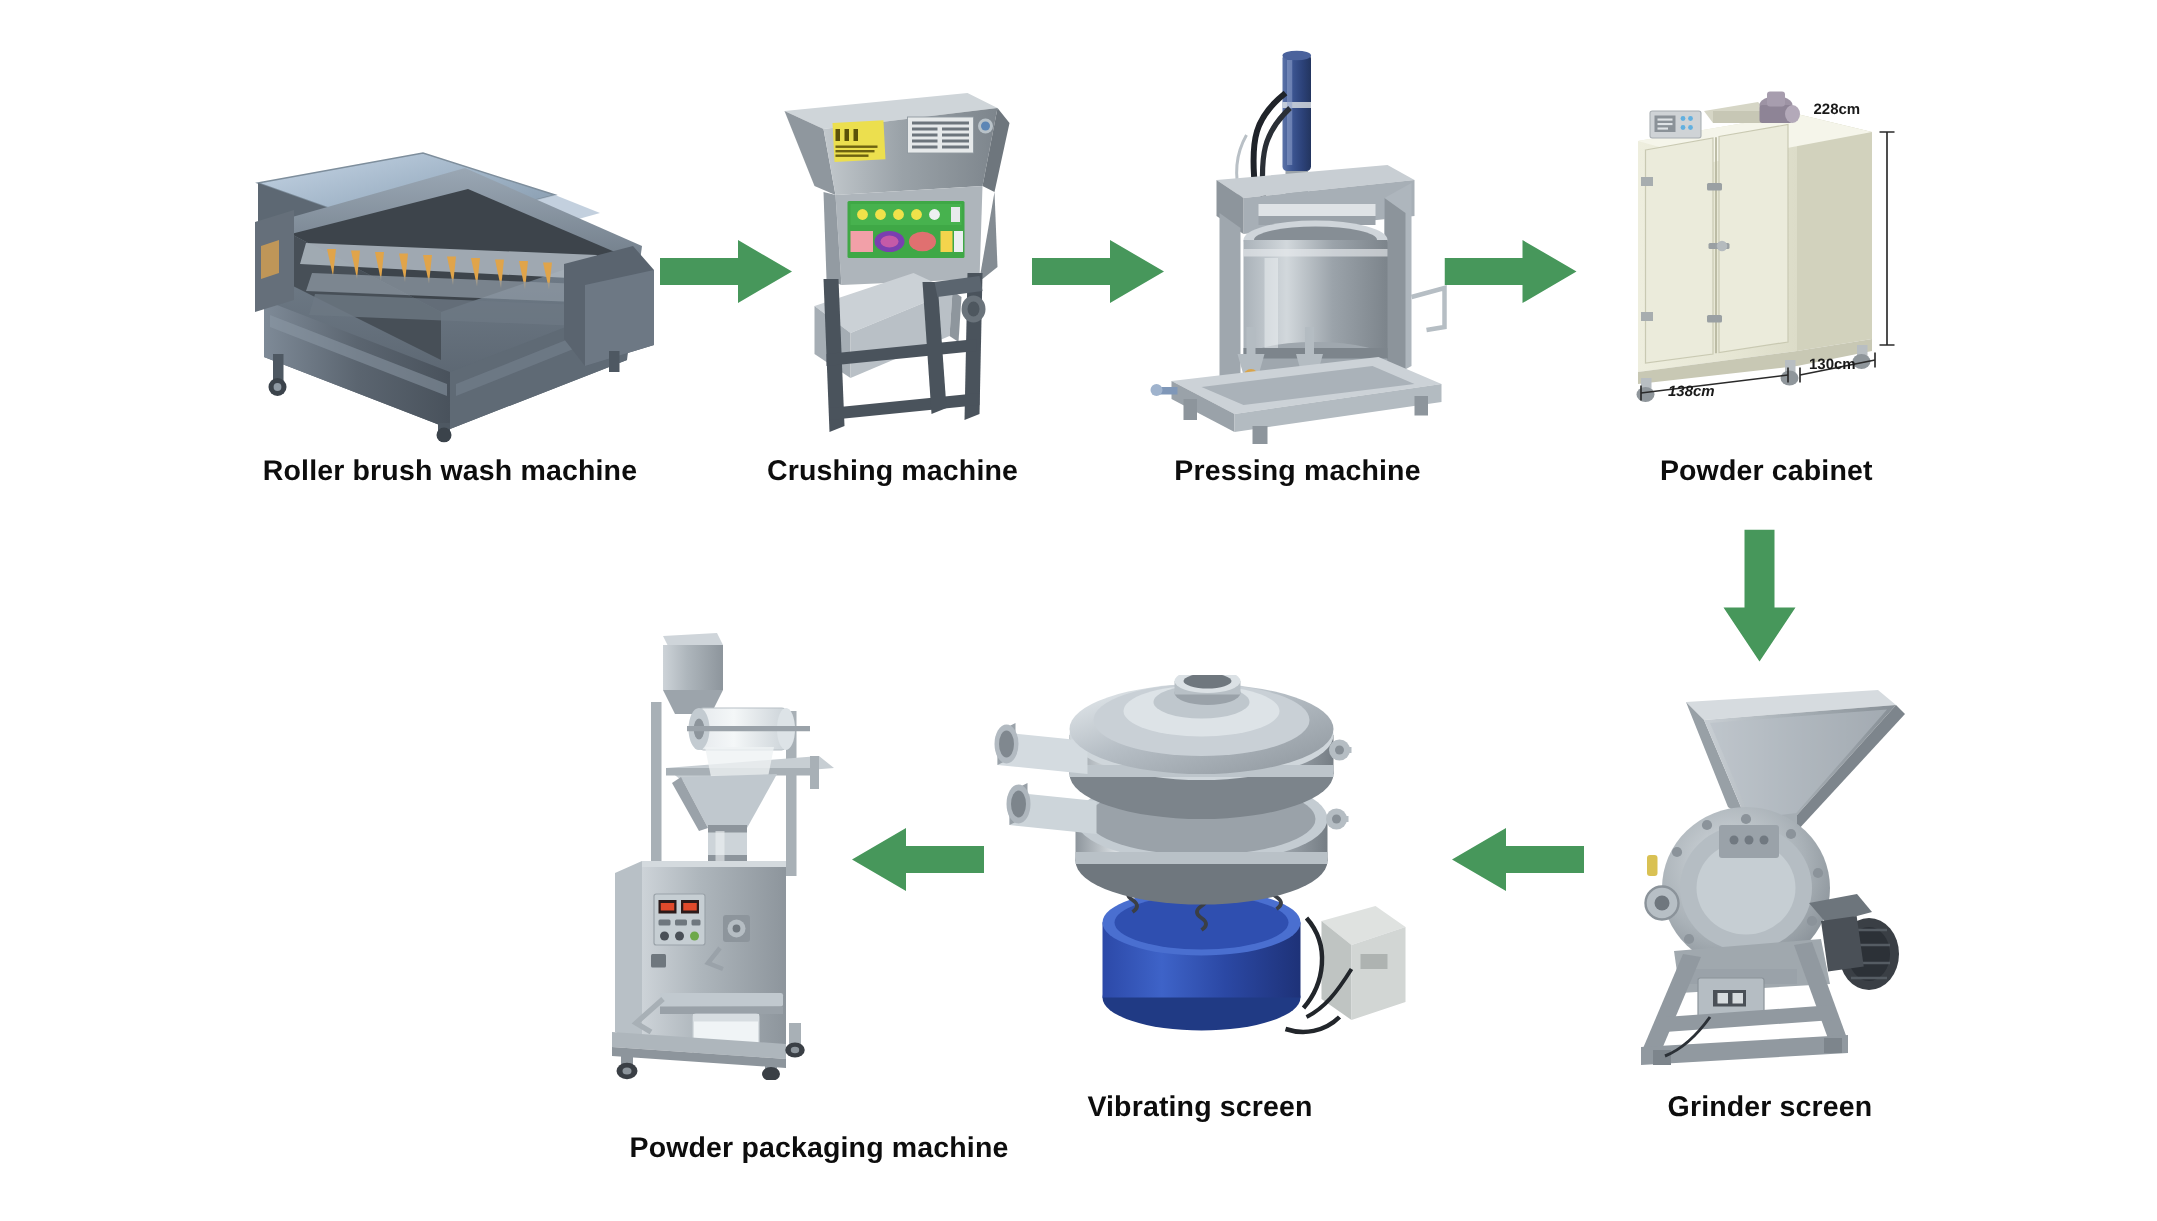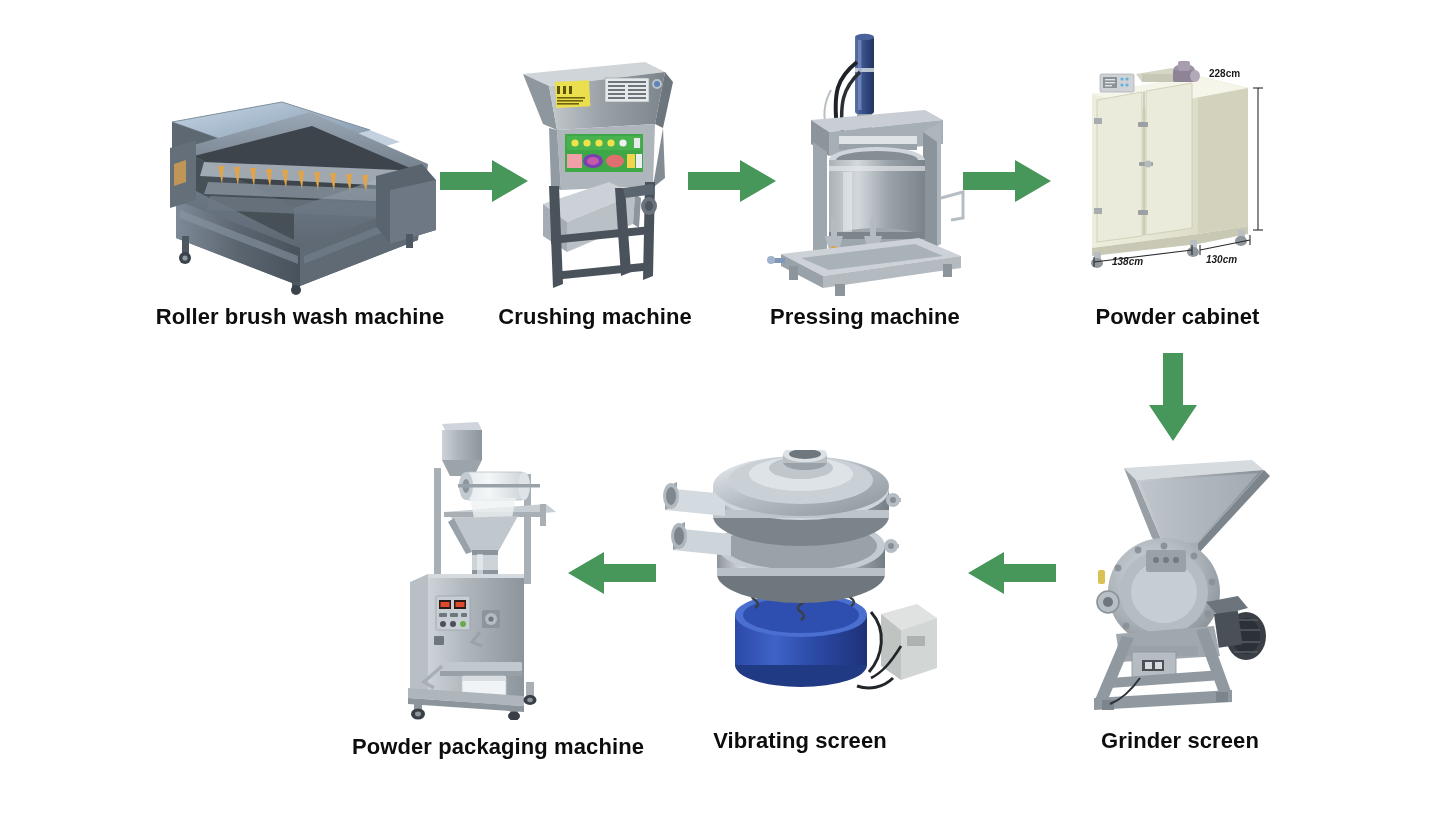"130cm" div.dim-text { font-style: italic -> none; top: 196px -> 180px }
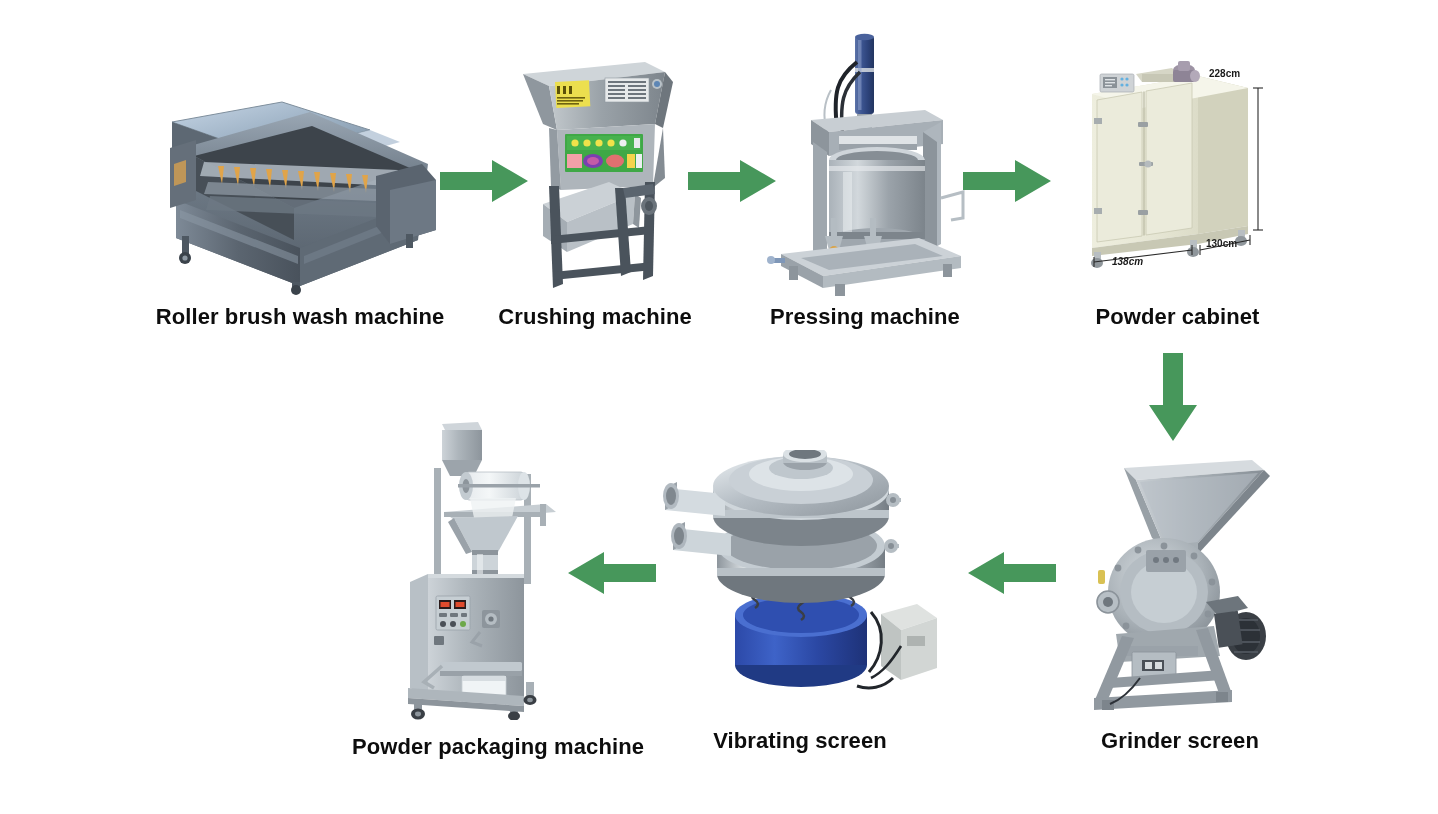"Roller brush wash machine" .node-label { font-size: 22px -> 19px }
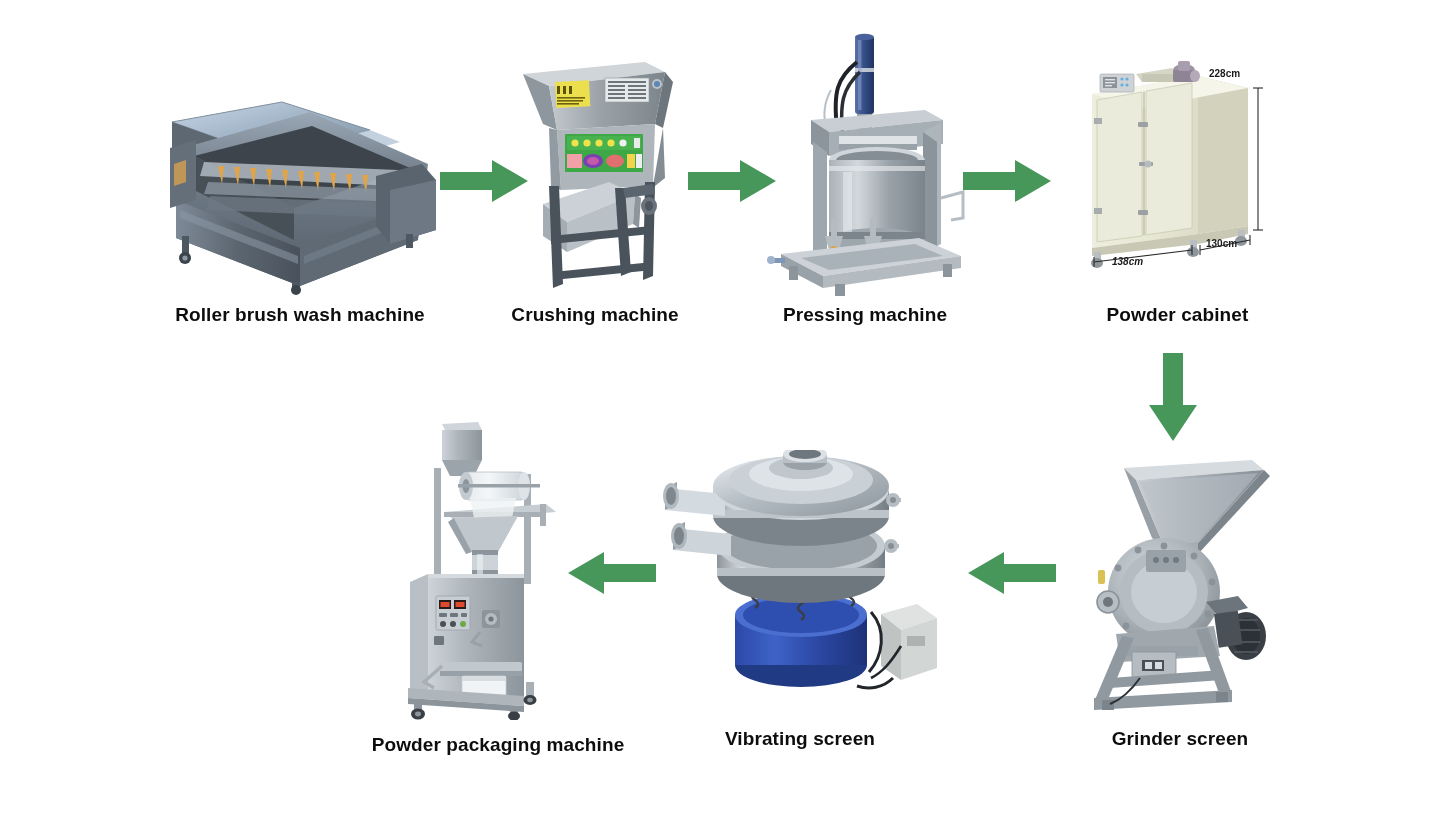"Powder packaging machine" div.node-label { margin-left: none -> 48px; top: 314px -> 335px }
